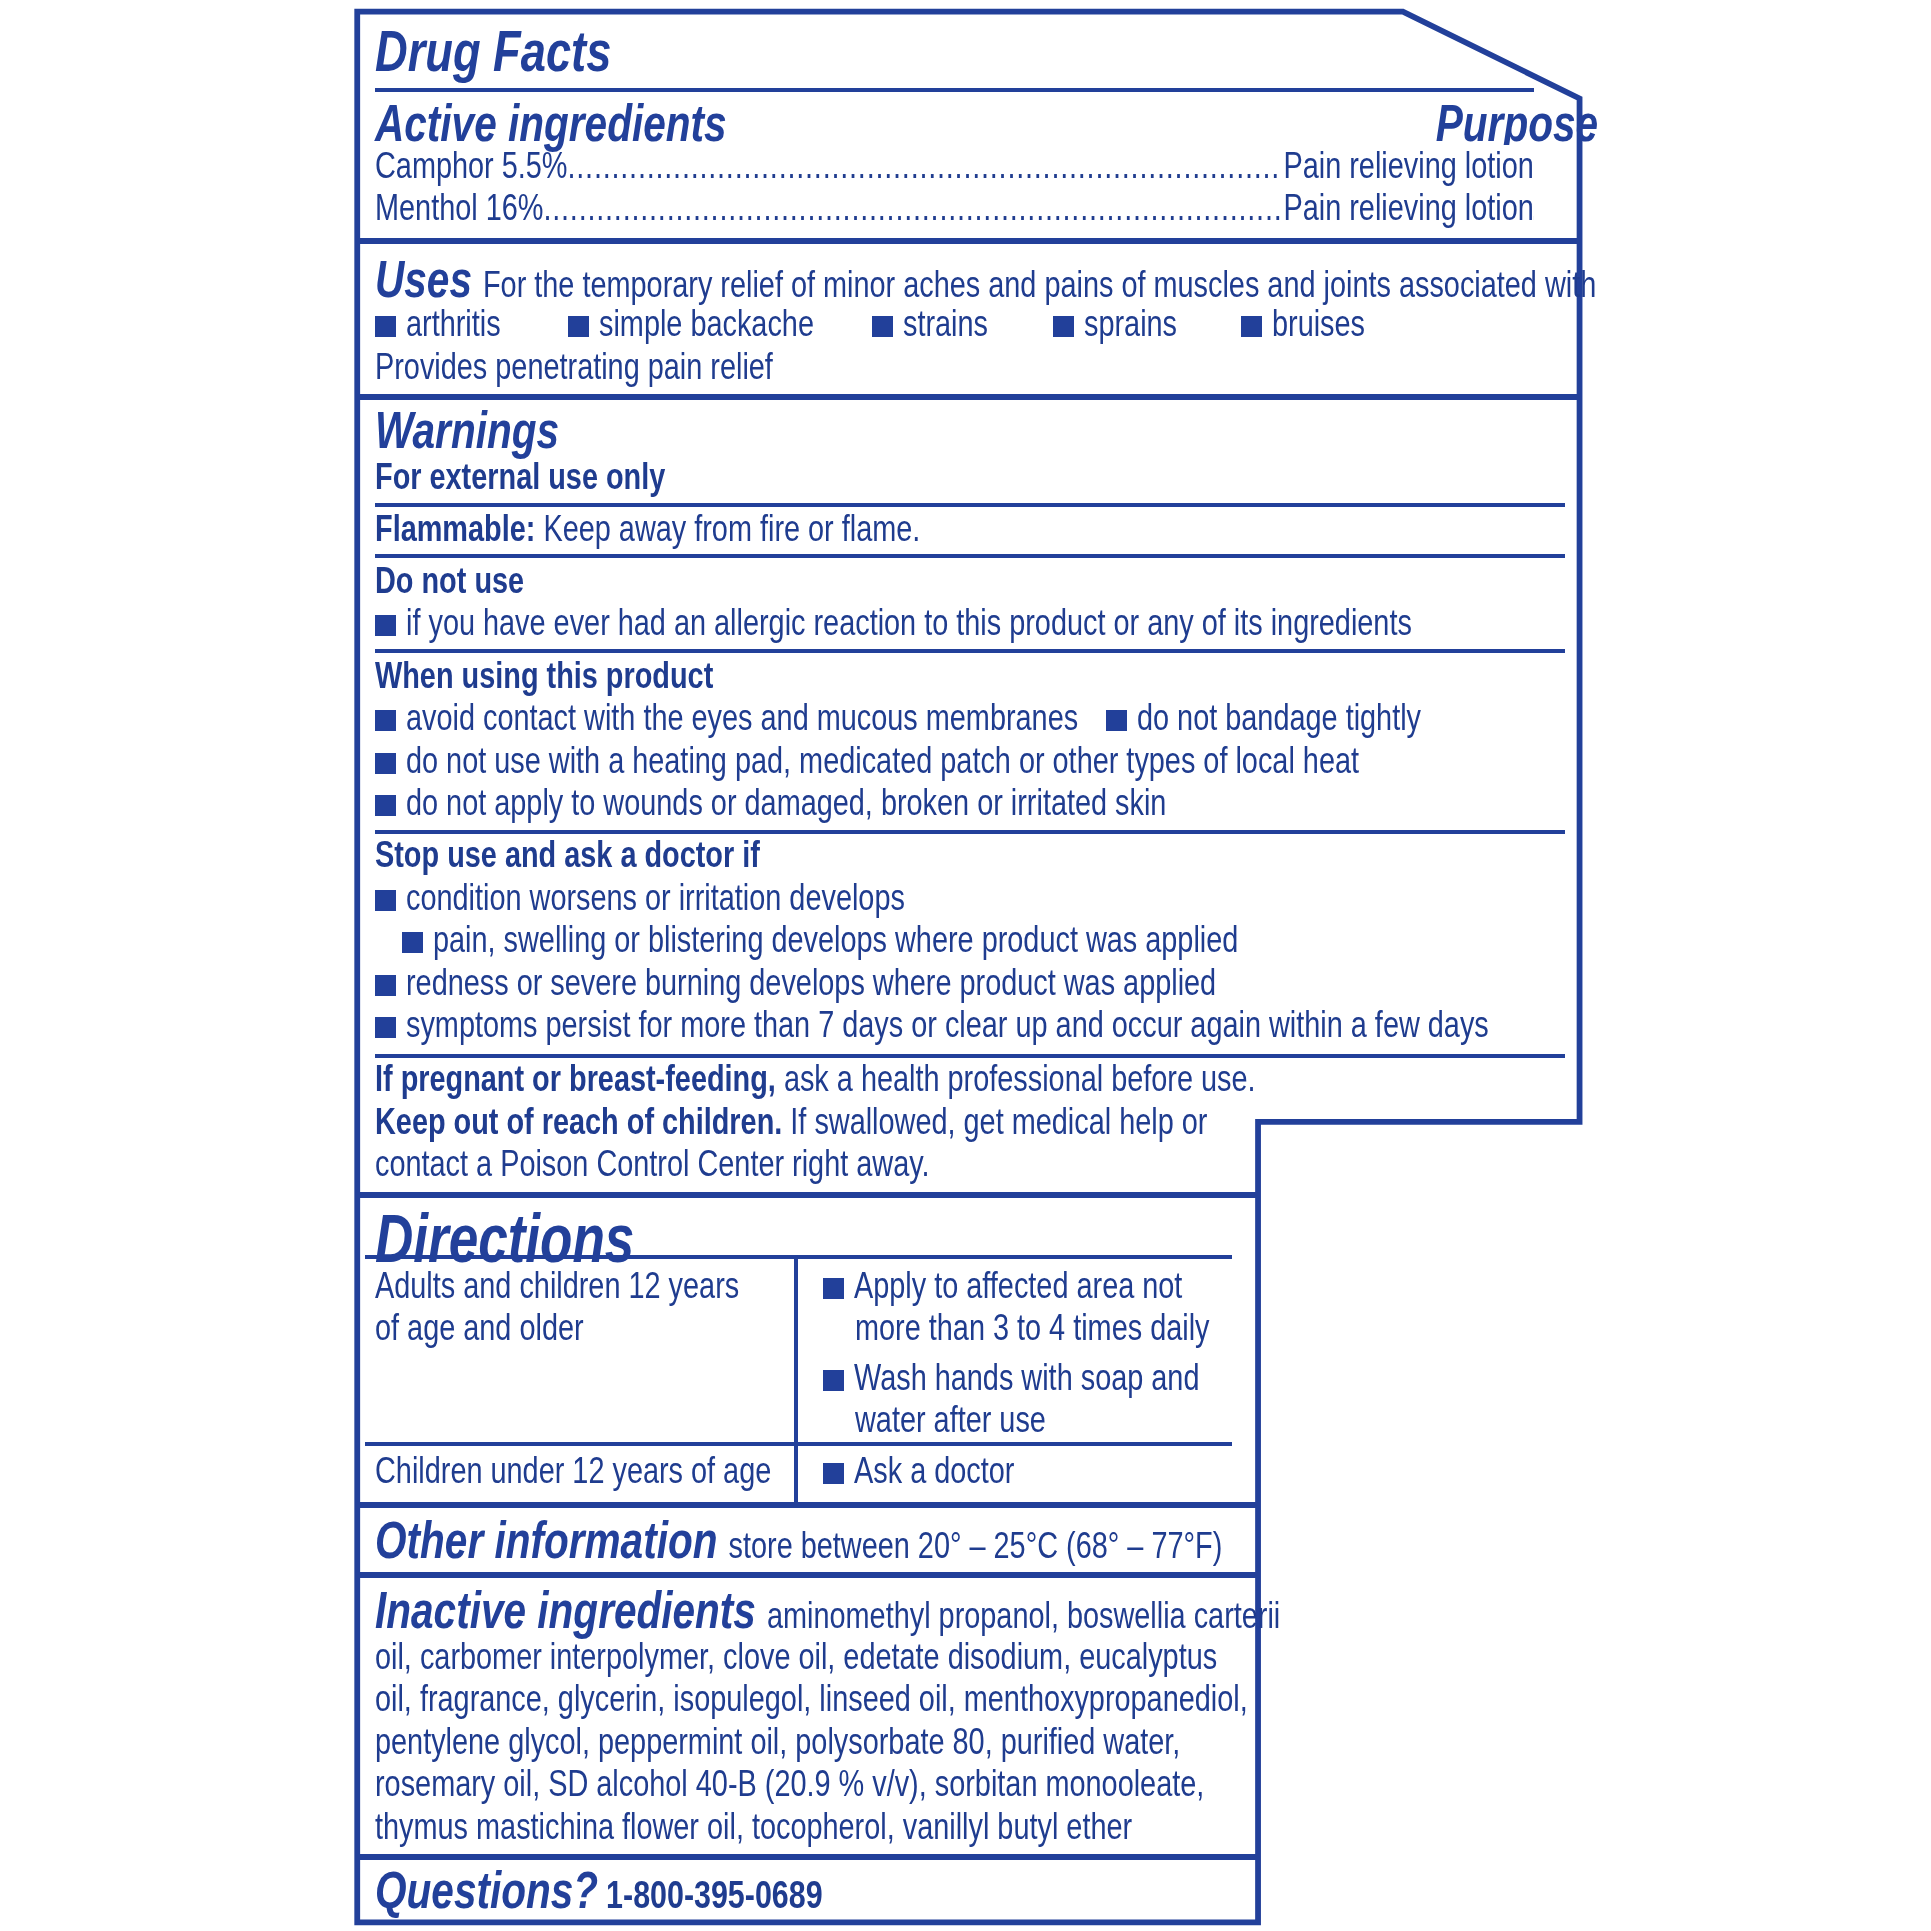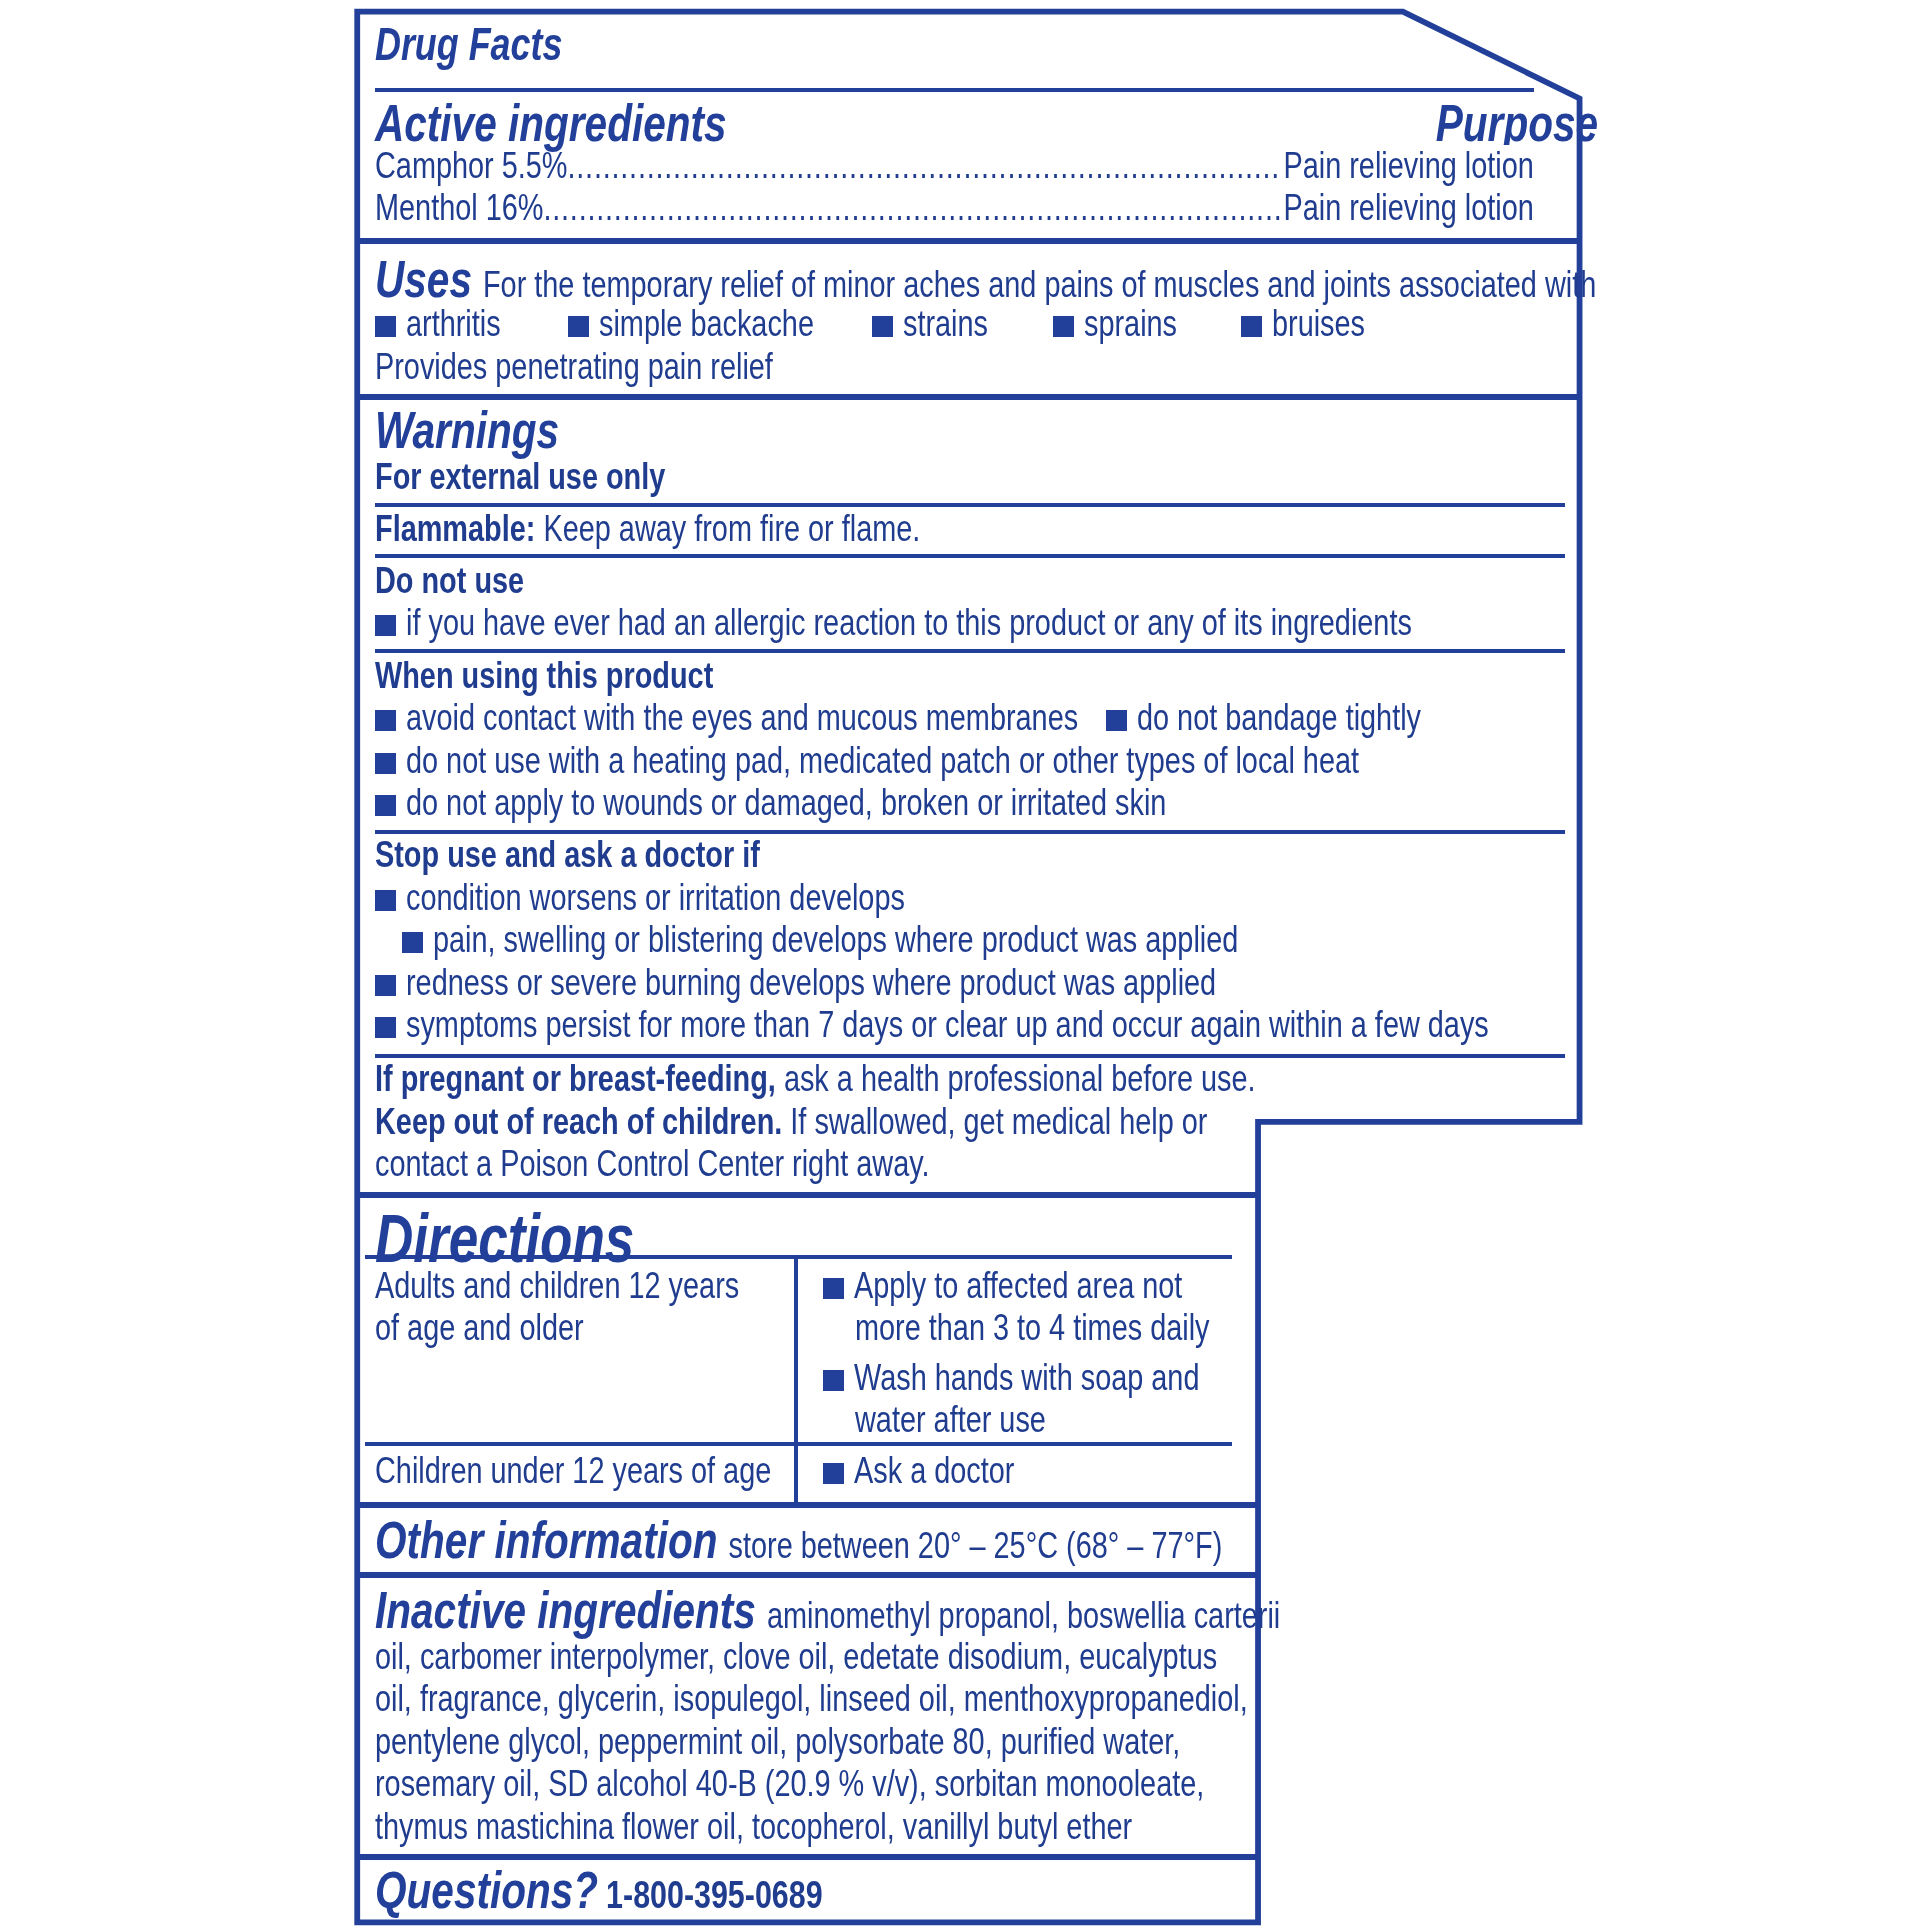"Drug Facts" div.abs { font-size: 46px -> 58px }
